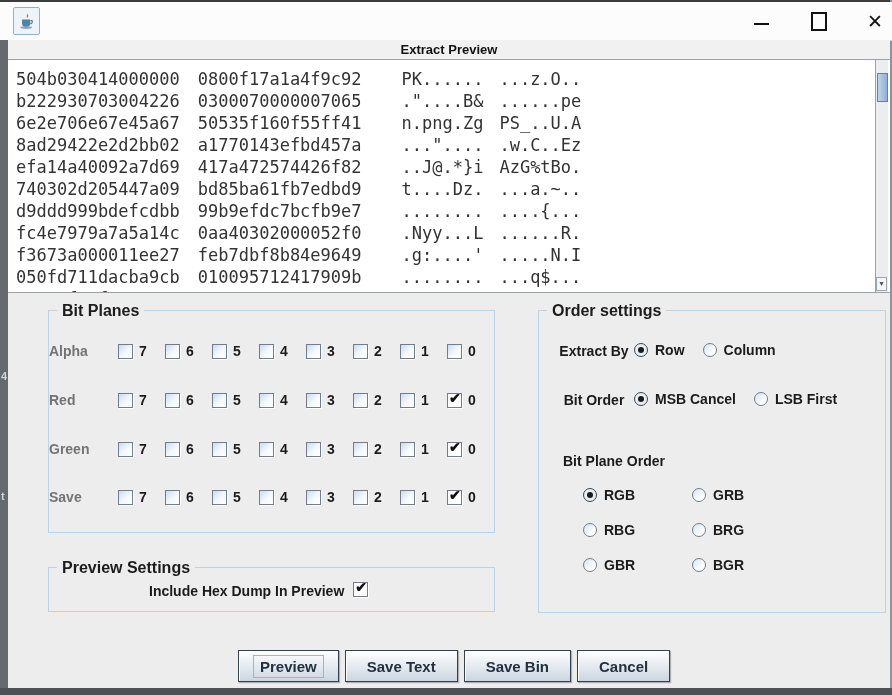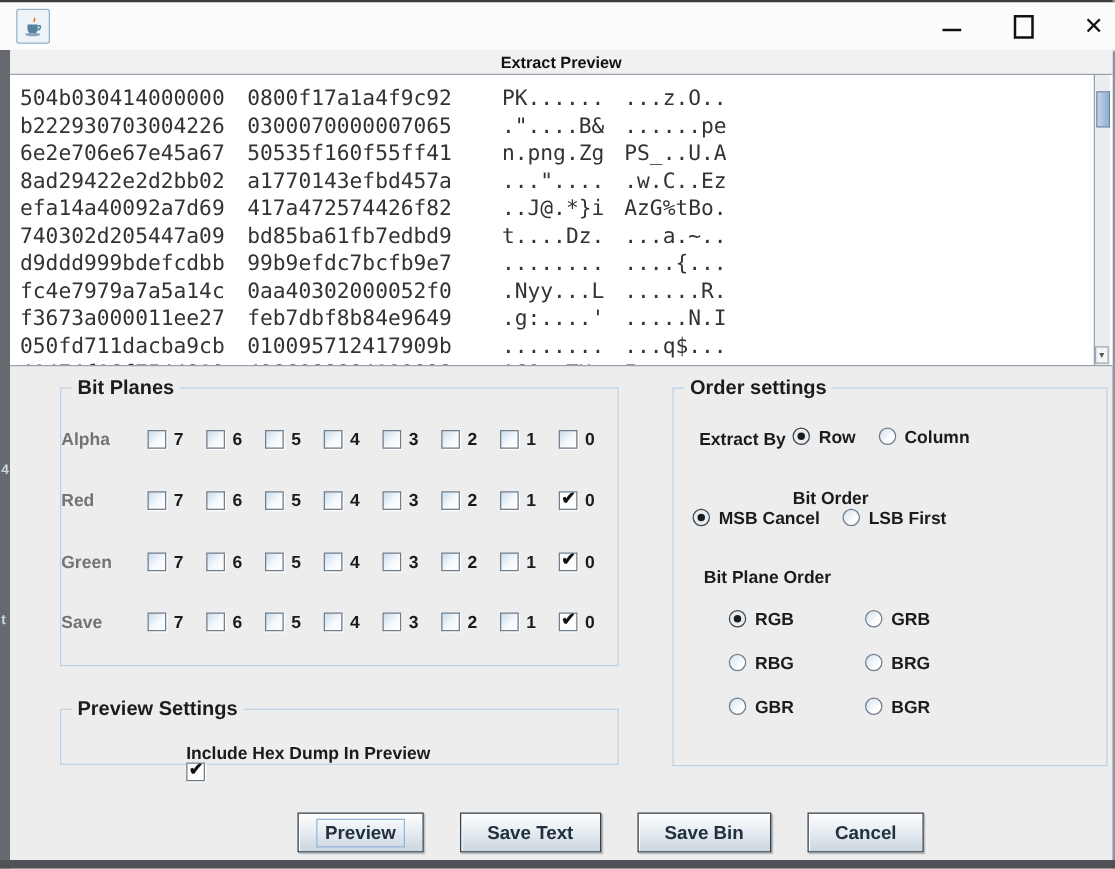"Bit Order" div.os-row { flex-direction: column -> none }
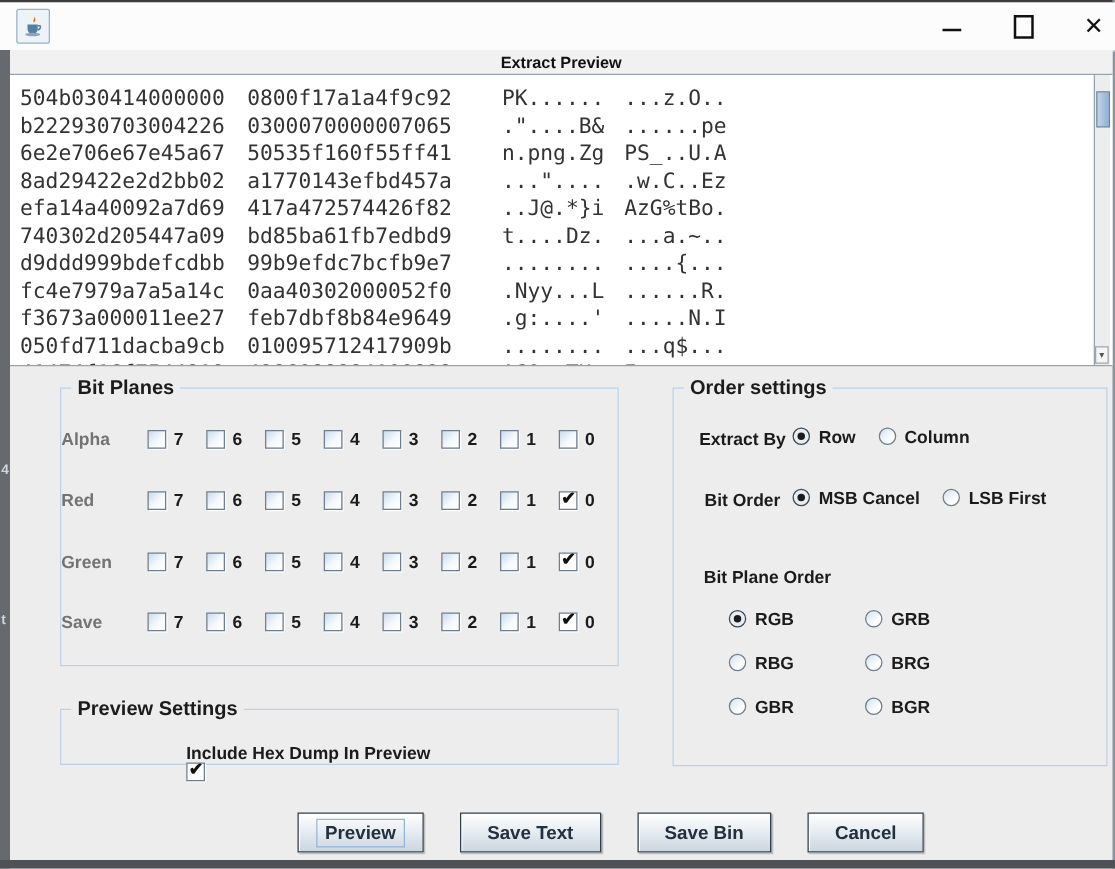"Include Hex Dump In Preview" .ps-row { align-items: flex-start -> center; flex-direction: column -> none; top: 26px -> 10px }
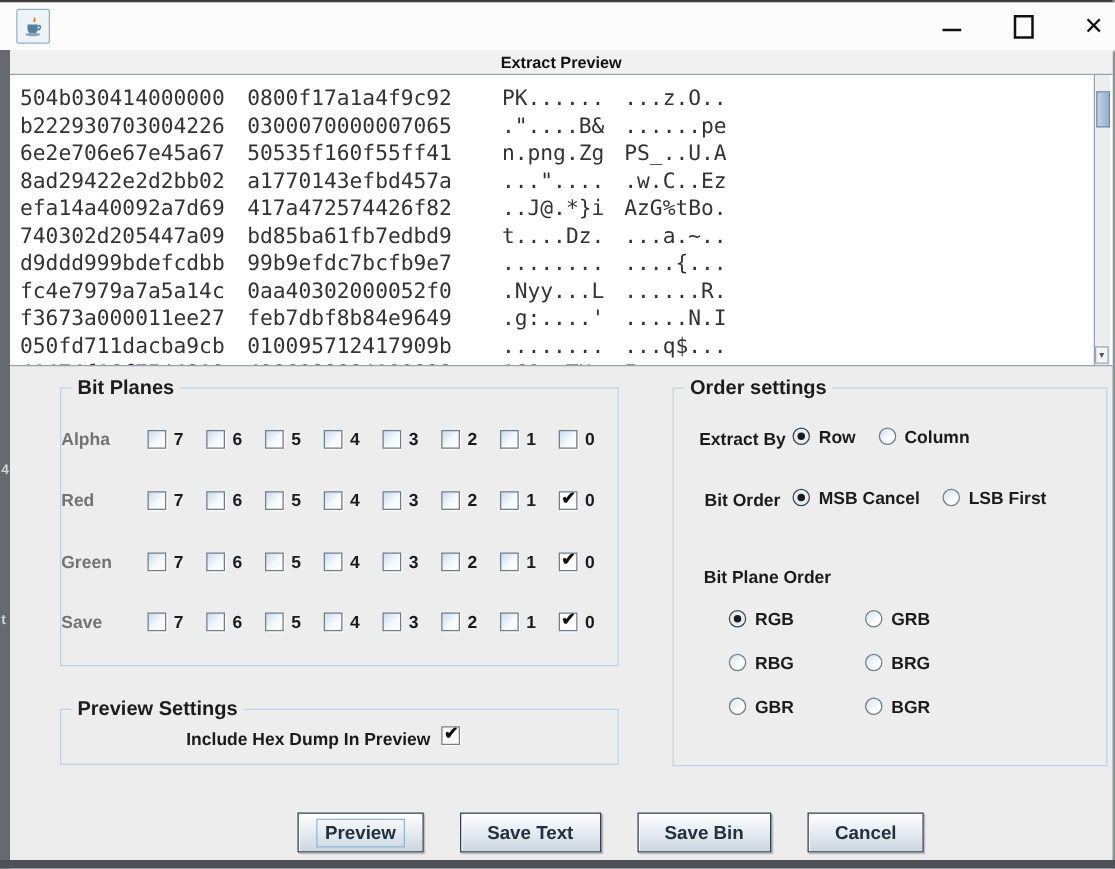"Preview" .buttons { gap: 29px -> 6px }
